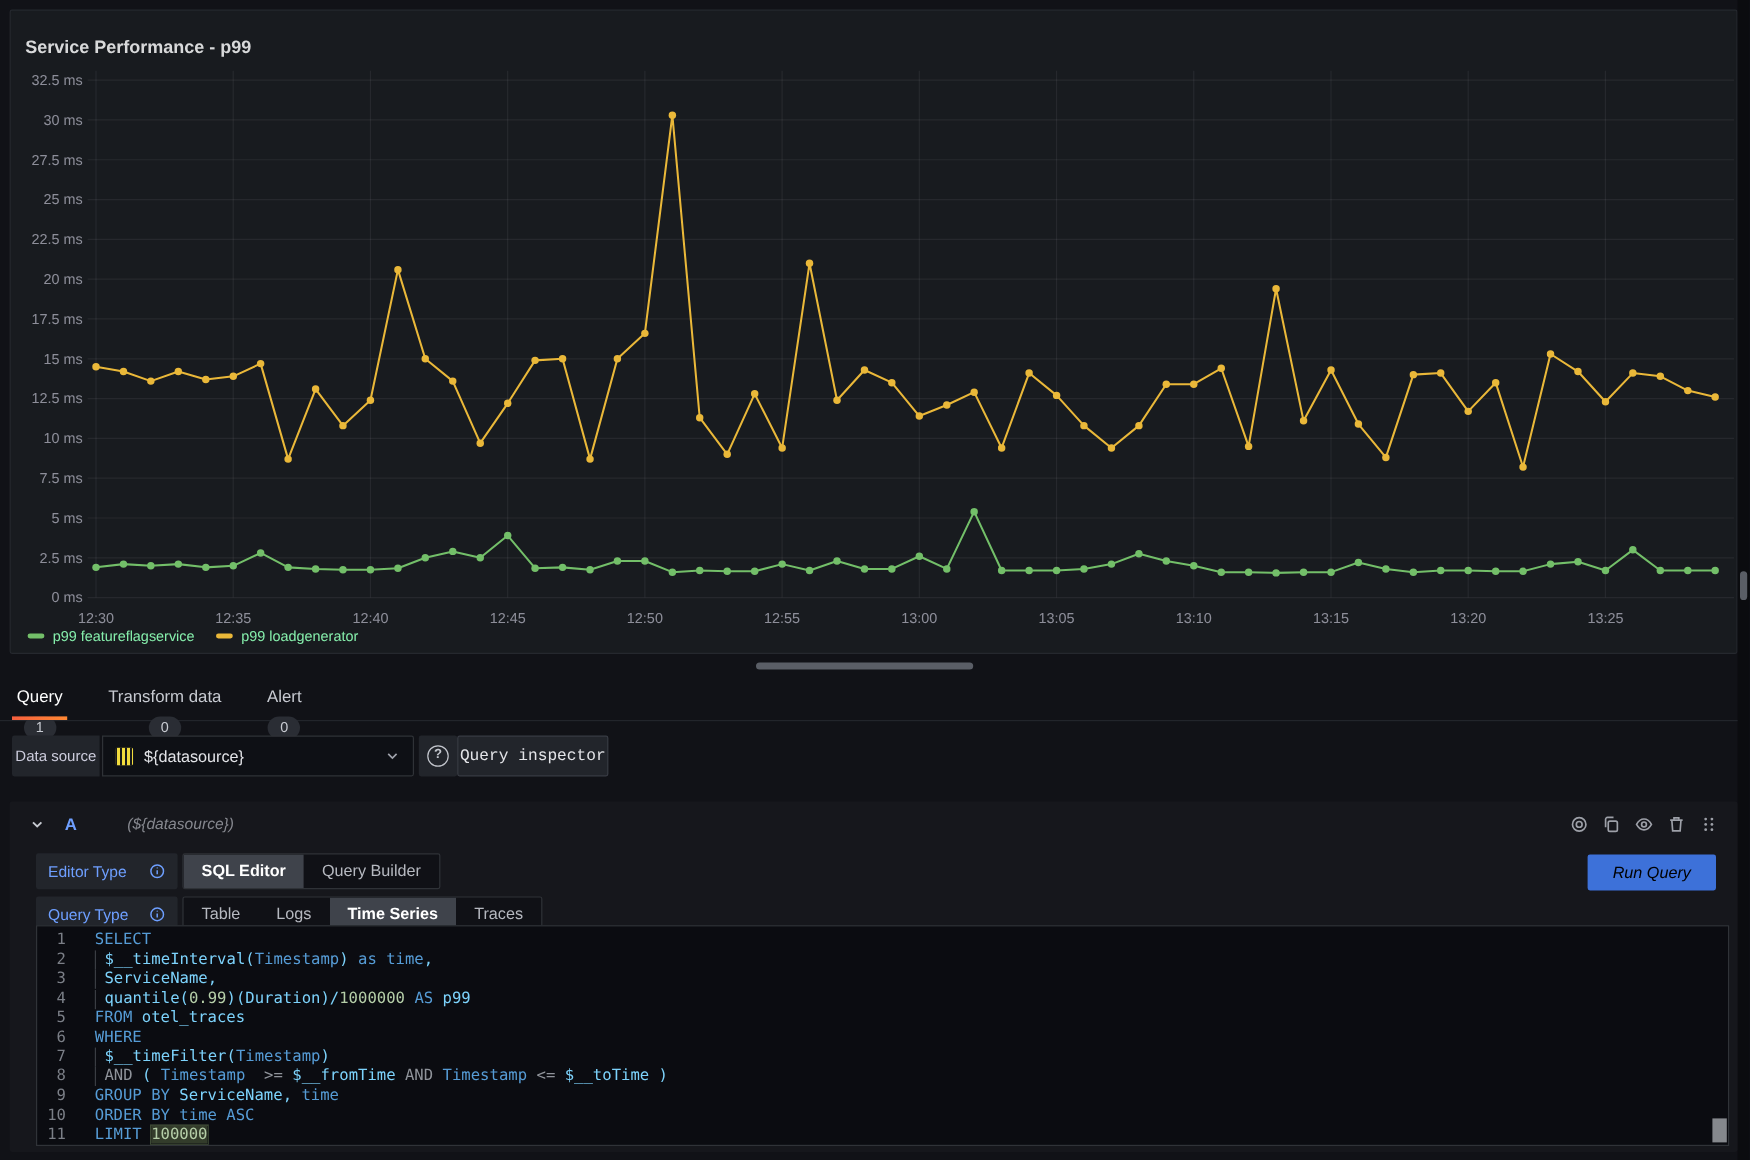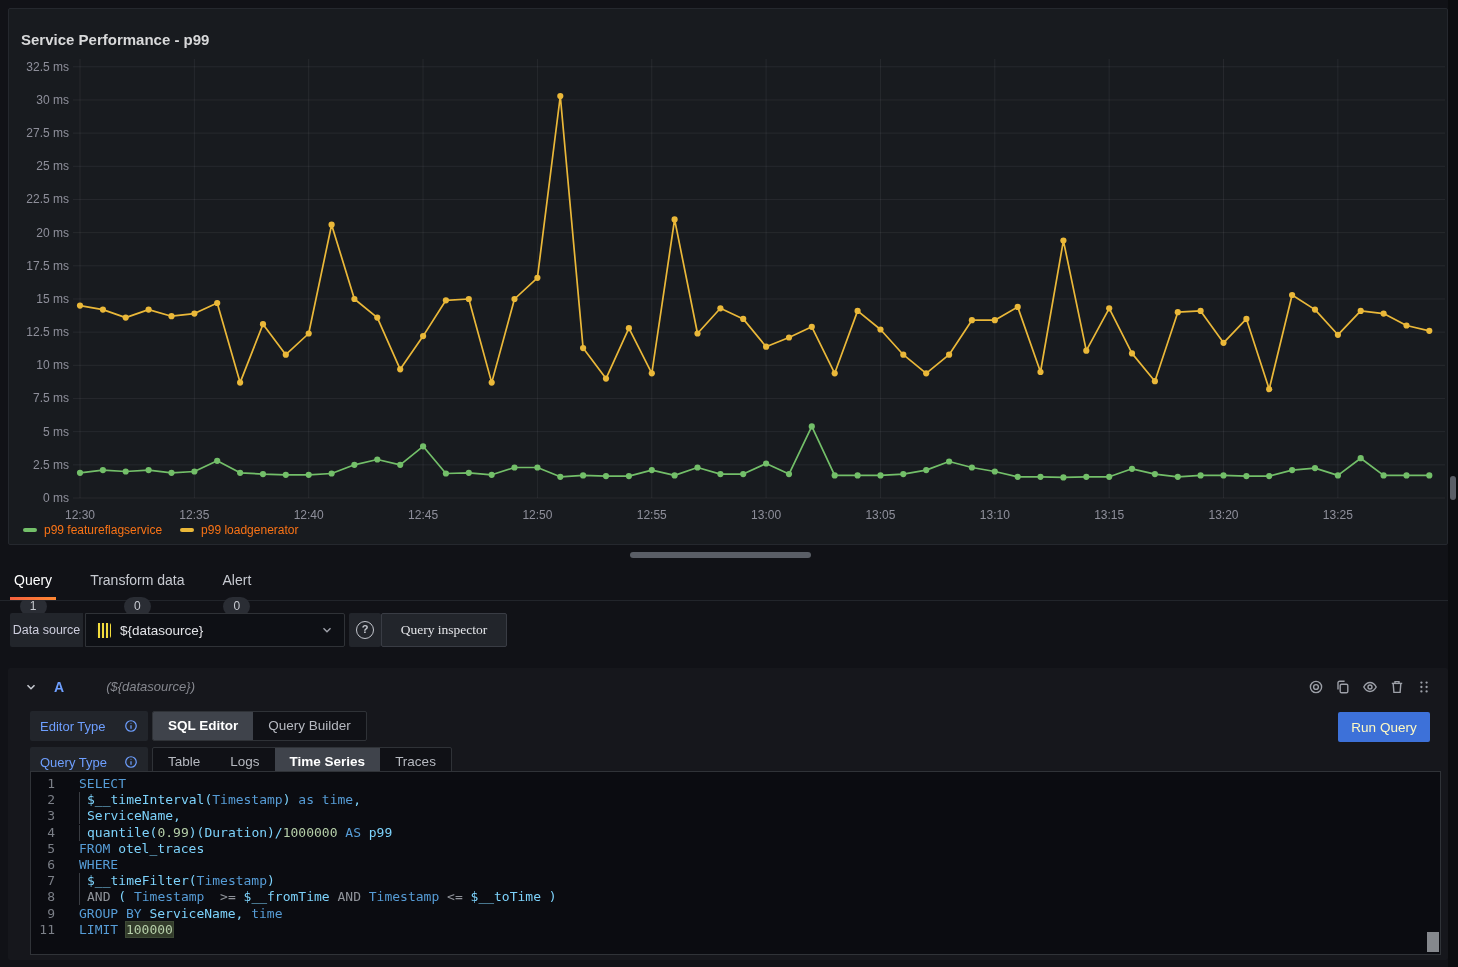"p99 featureflagservice" .legend-item { color: #f97316 -> #86efac }
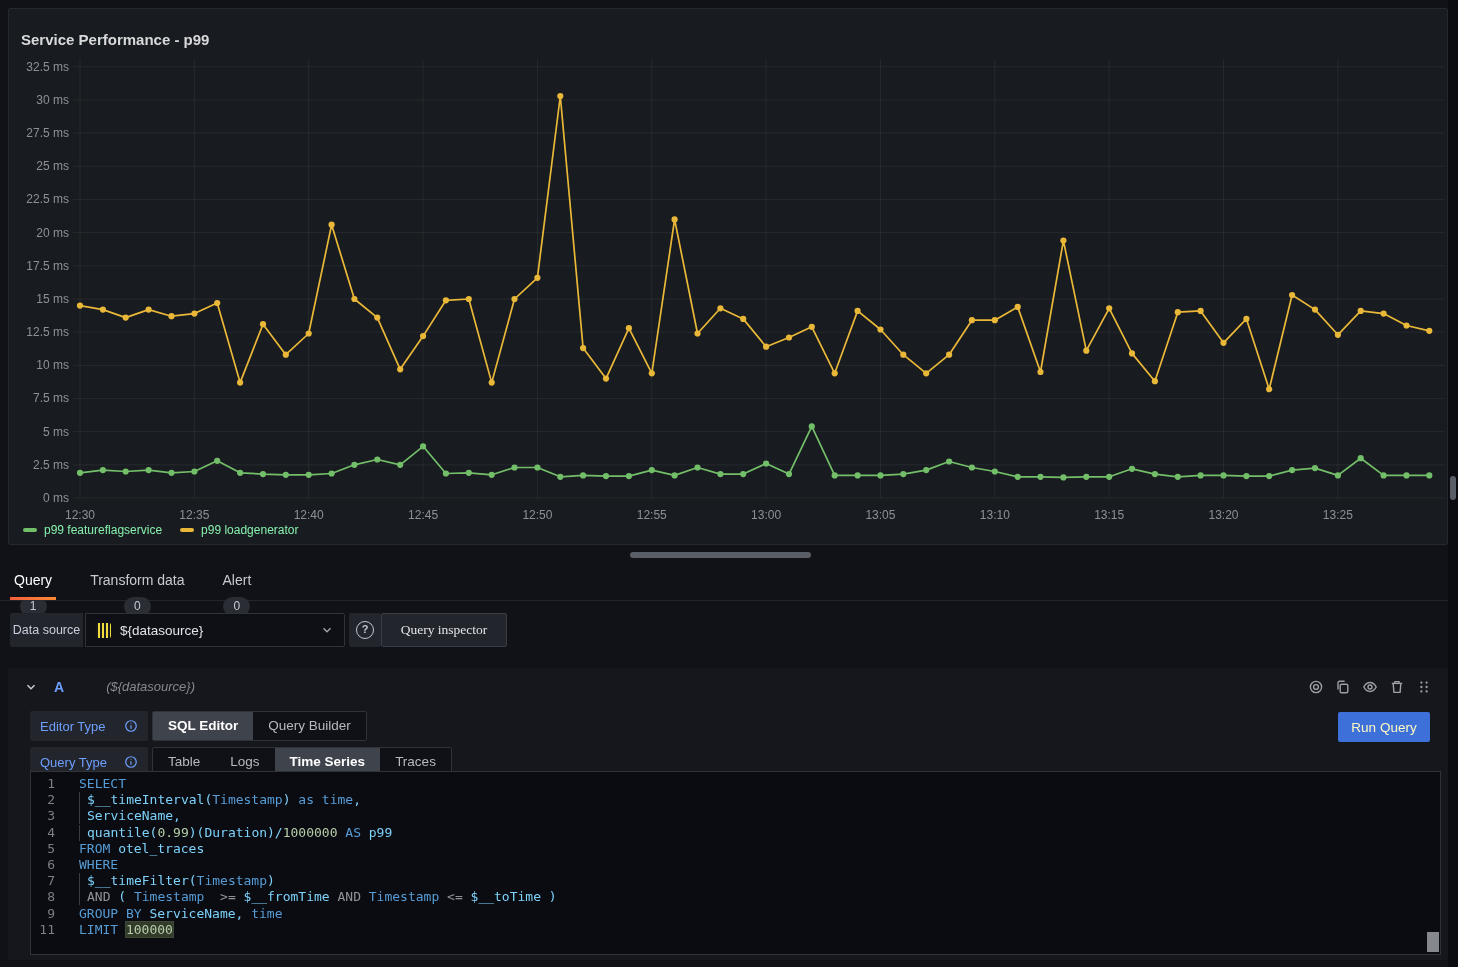"Query inspector" .inspector-btn { font-family: Liberation Serif, serif -> Liberation Mono, monospace }
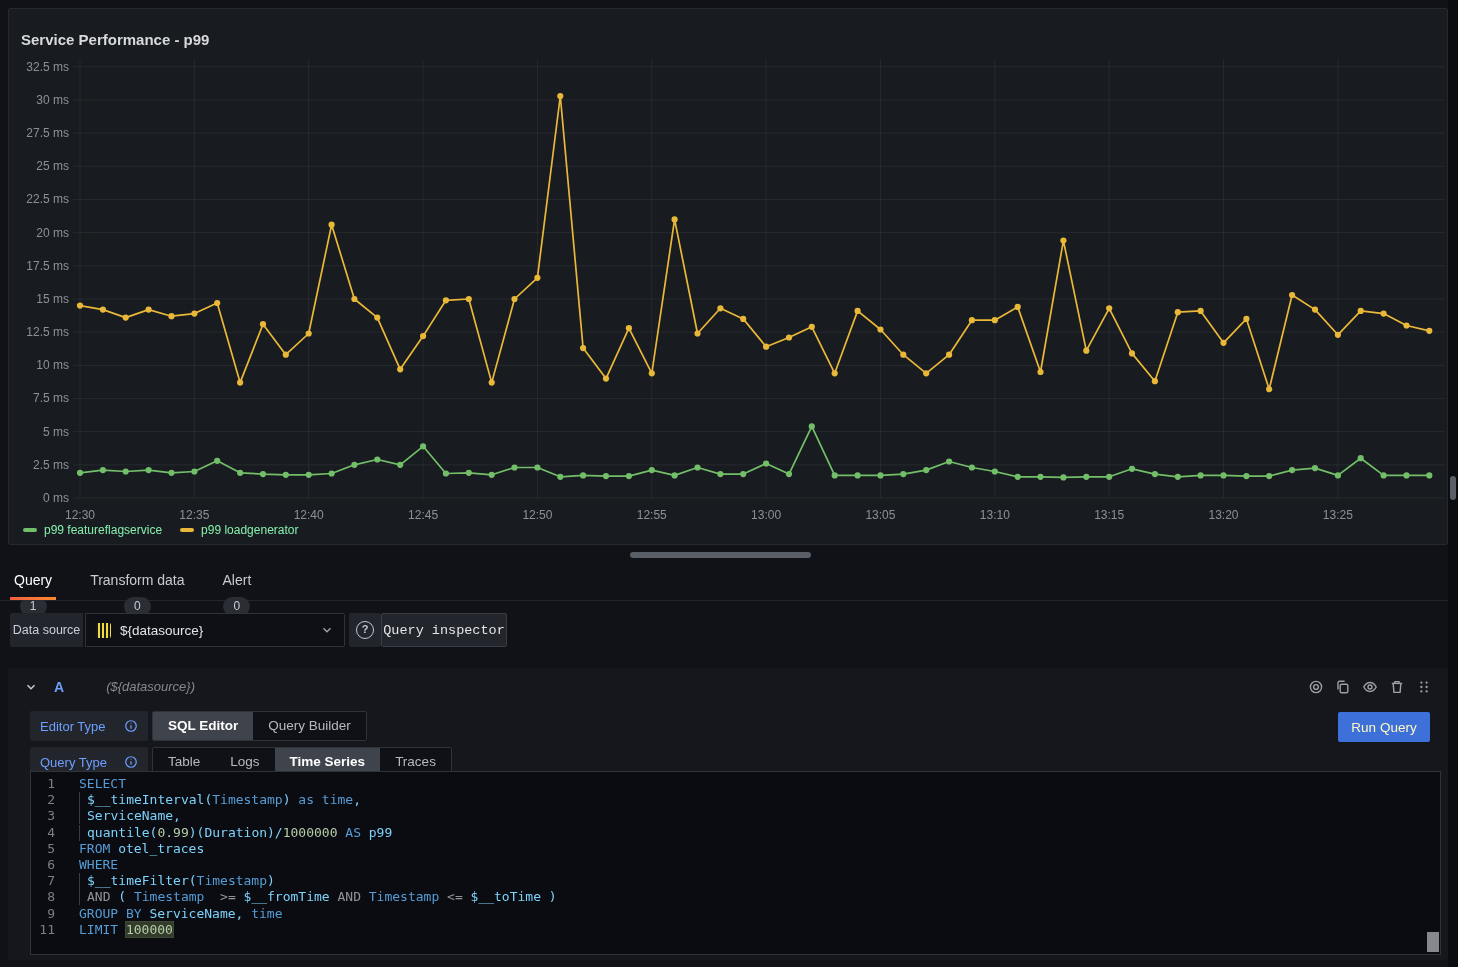"Run Query" .run-btn { color: #fef9c3 -> #000000; font-style: none -> italic; width: 92px -> 107px }
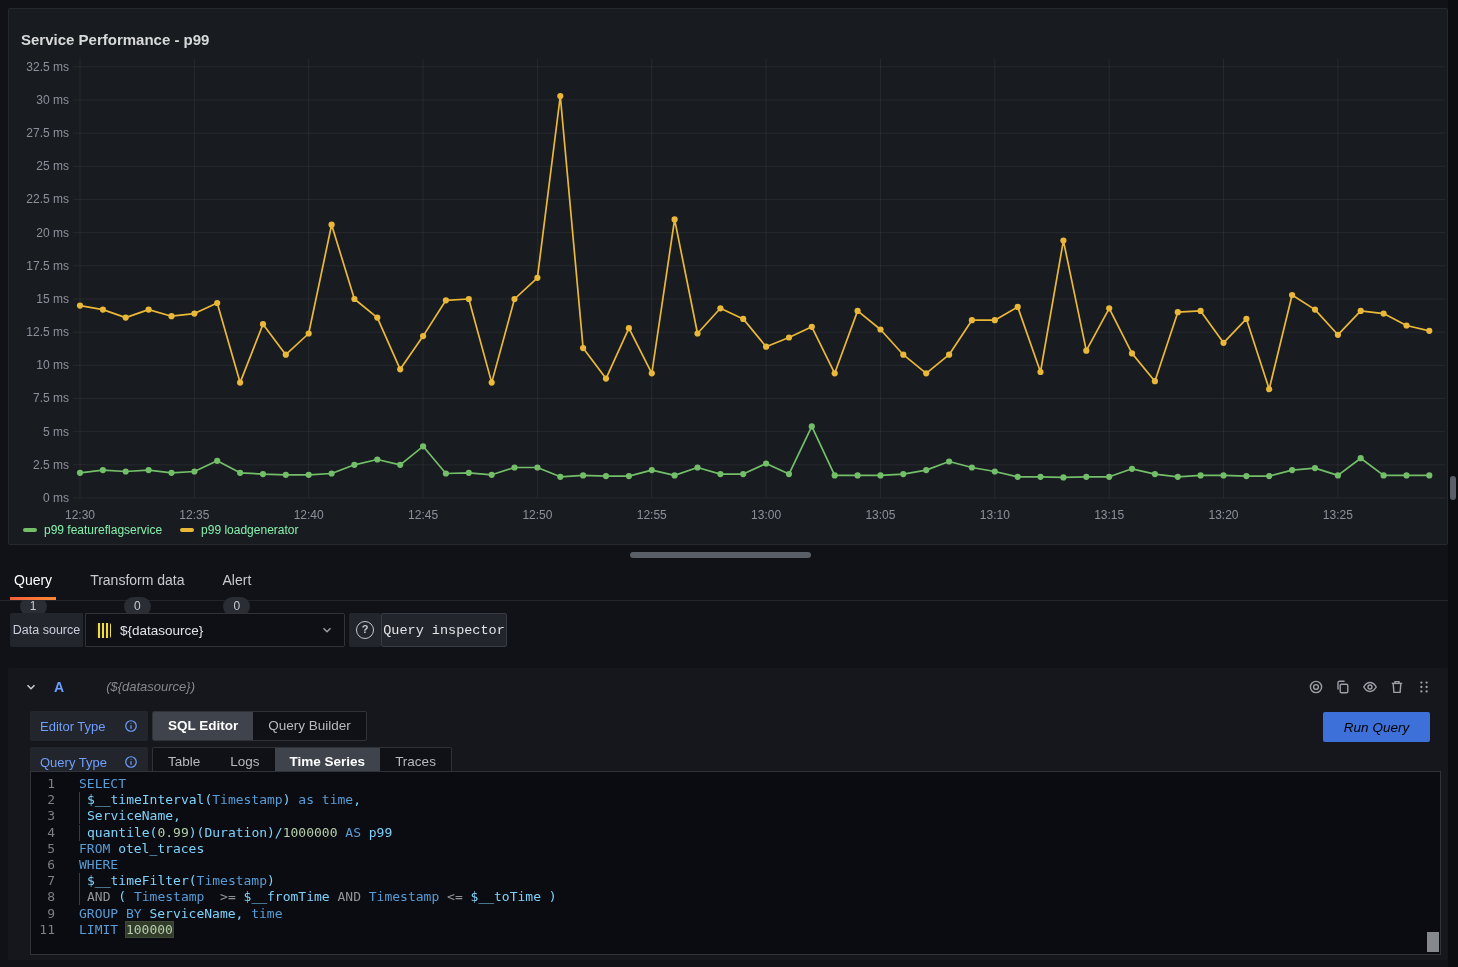"10" div.code-line { html: none -> <div><span>10</span><span><span>ORDER BY</span><span> </span><span>time</span><span> </span><span>ASC</span></span></div> }
